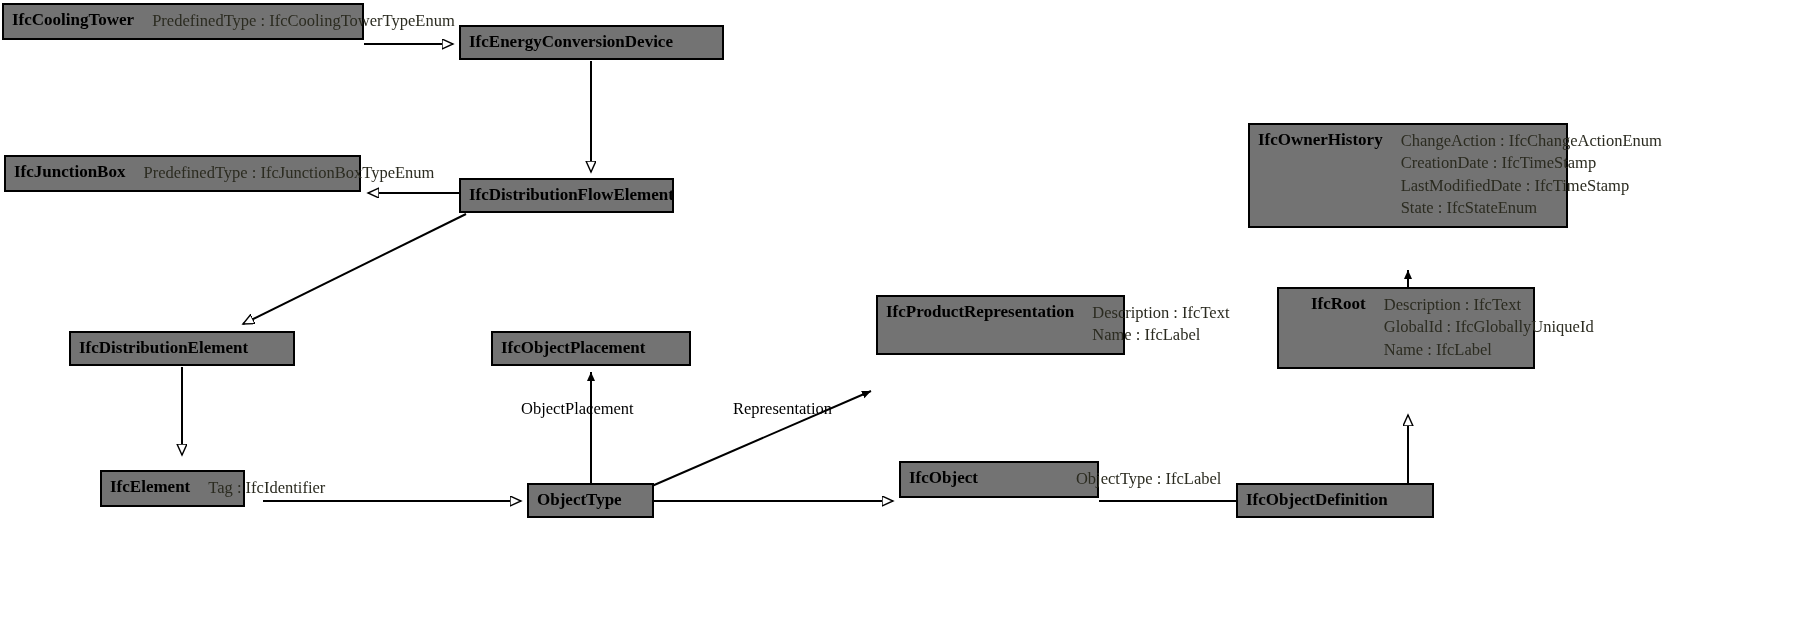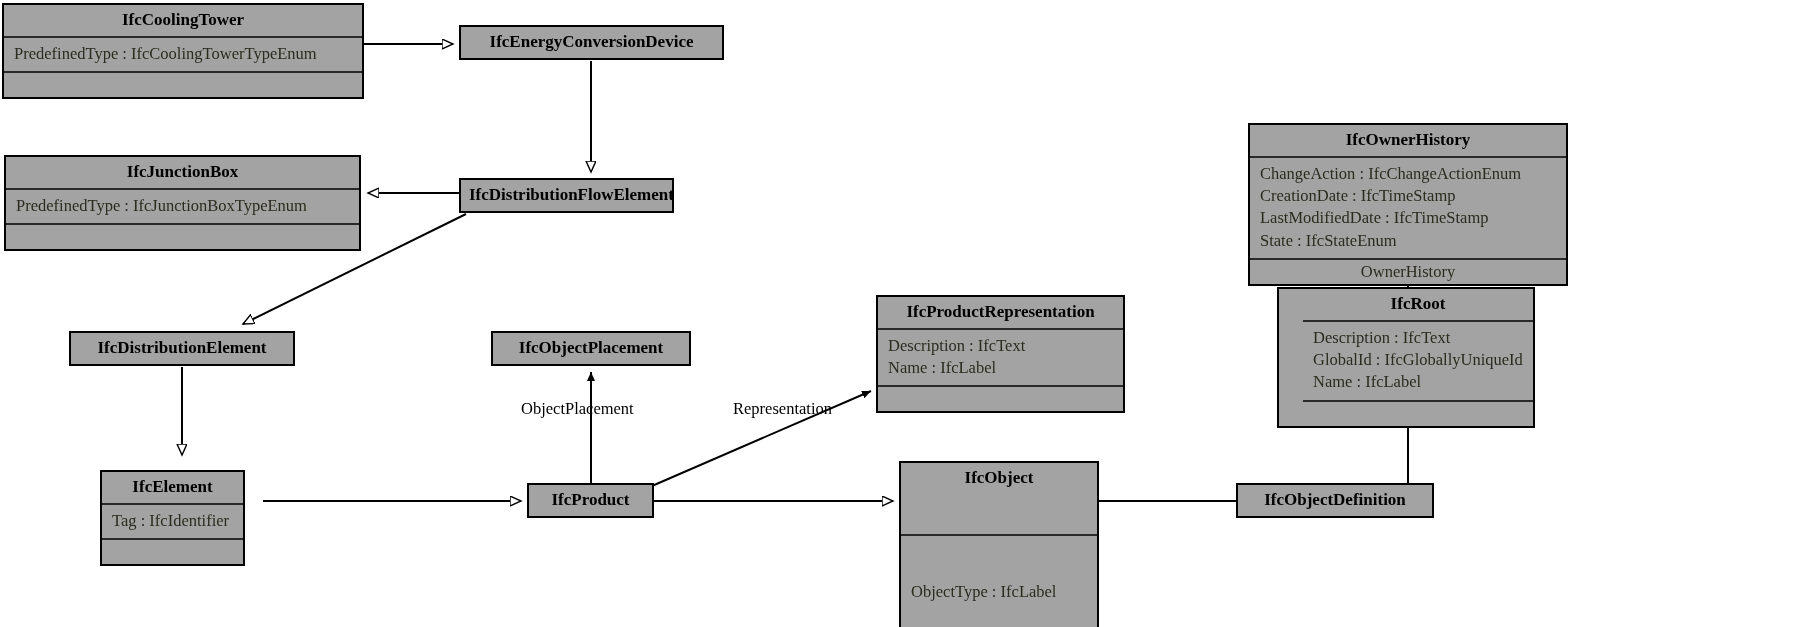"IfcCoolingTower" .uml-class { background: #a3a3a3 -> #737373; flex-direction: column -> row }
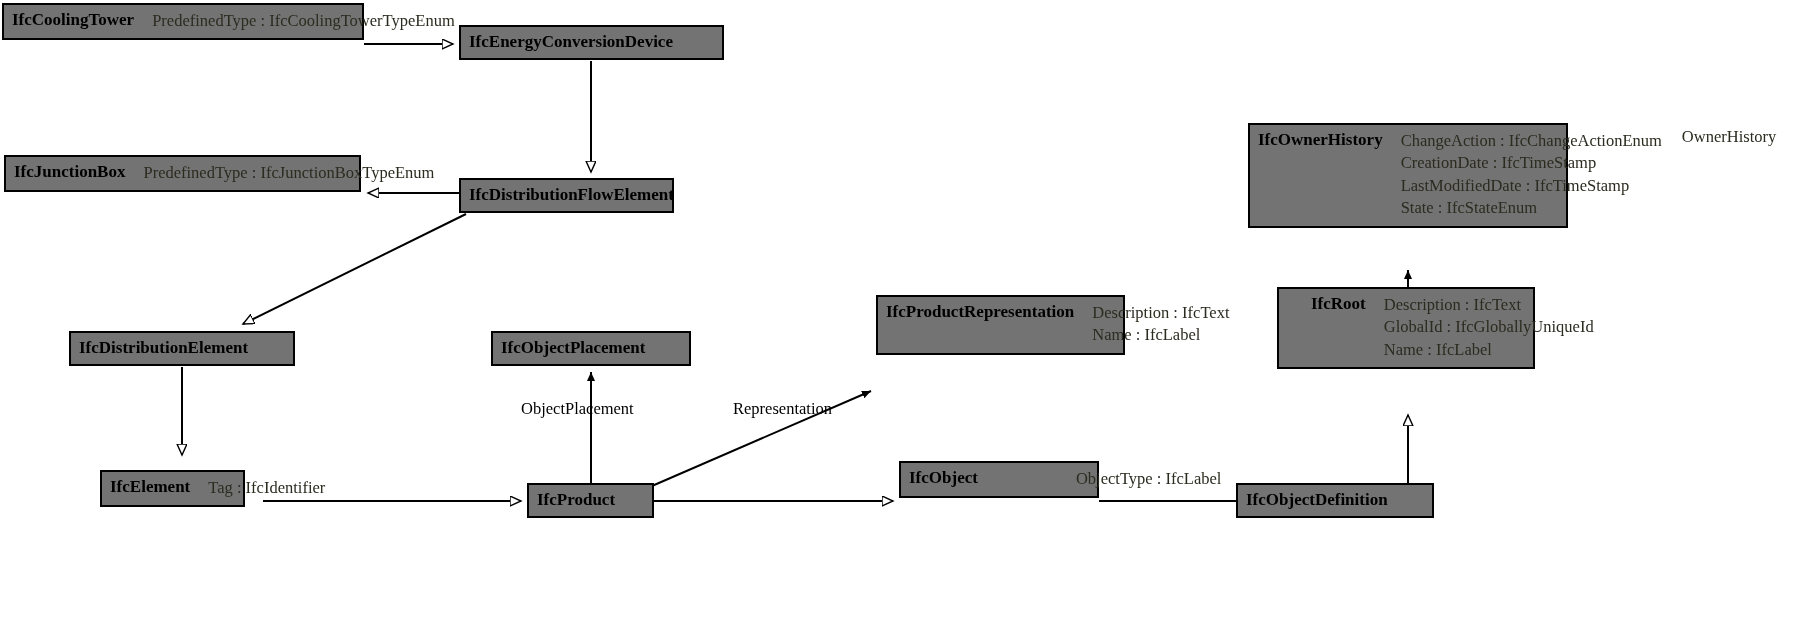"OwnerHistory" div.uml-ops { html: <div>OwnerHistory</div> -> none }
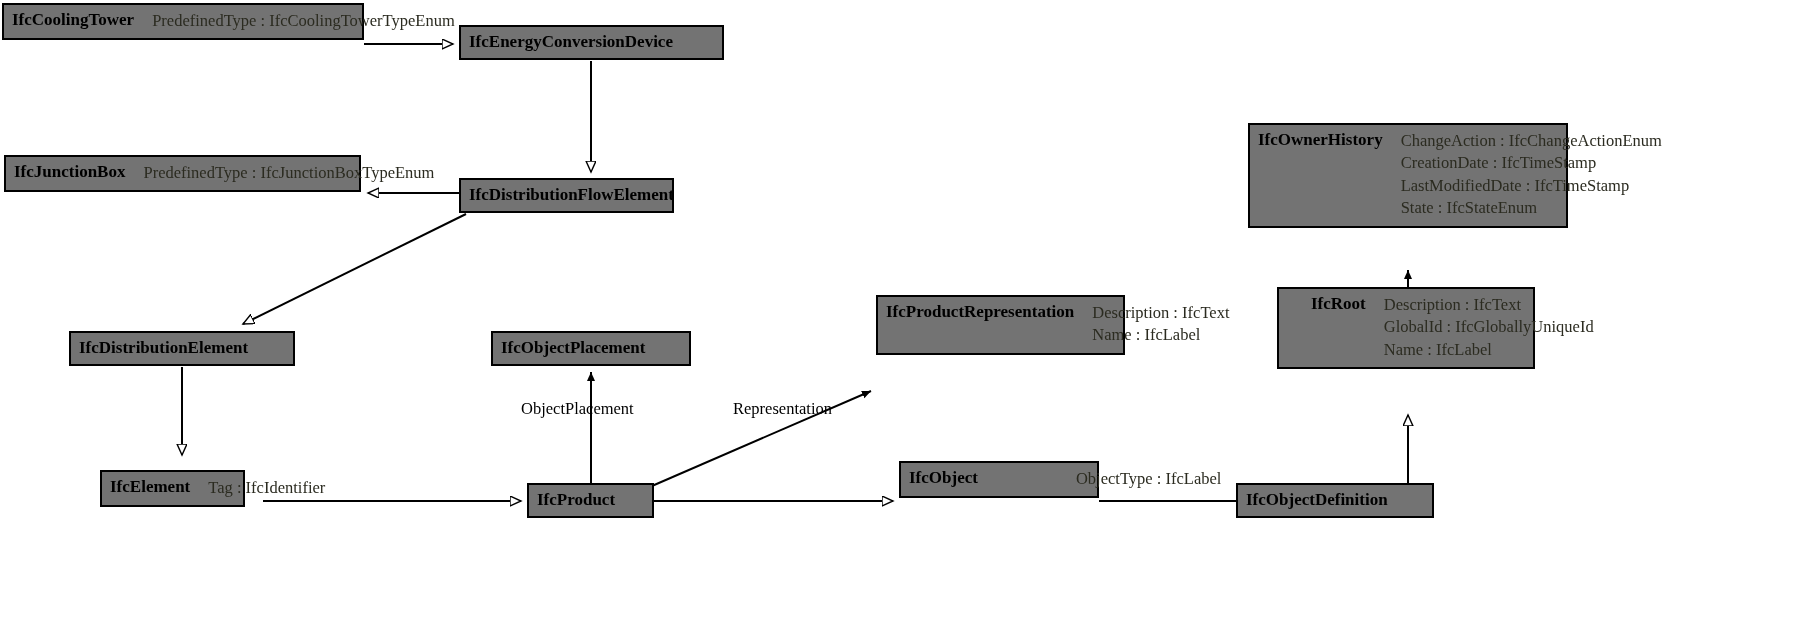"IfcProduct" div.uml-name { text: IfcProduct -> ObjectType }
